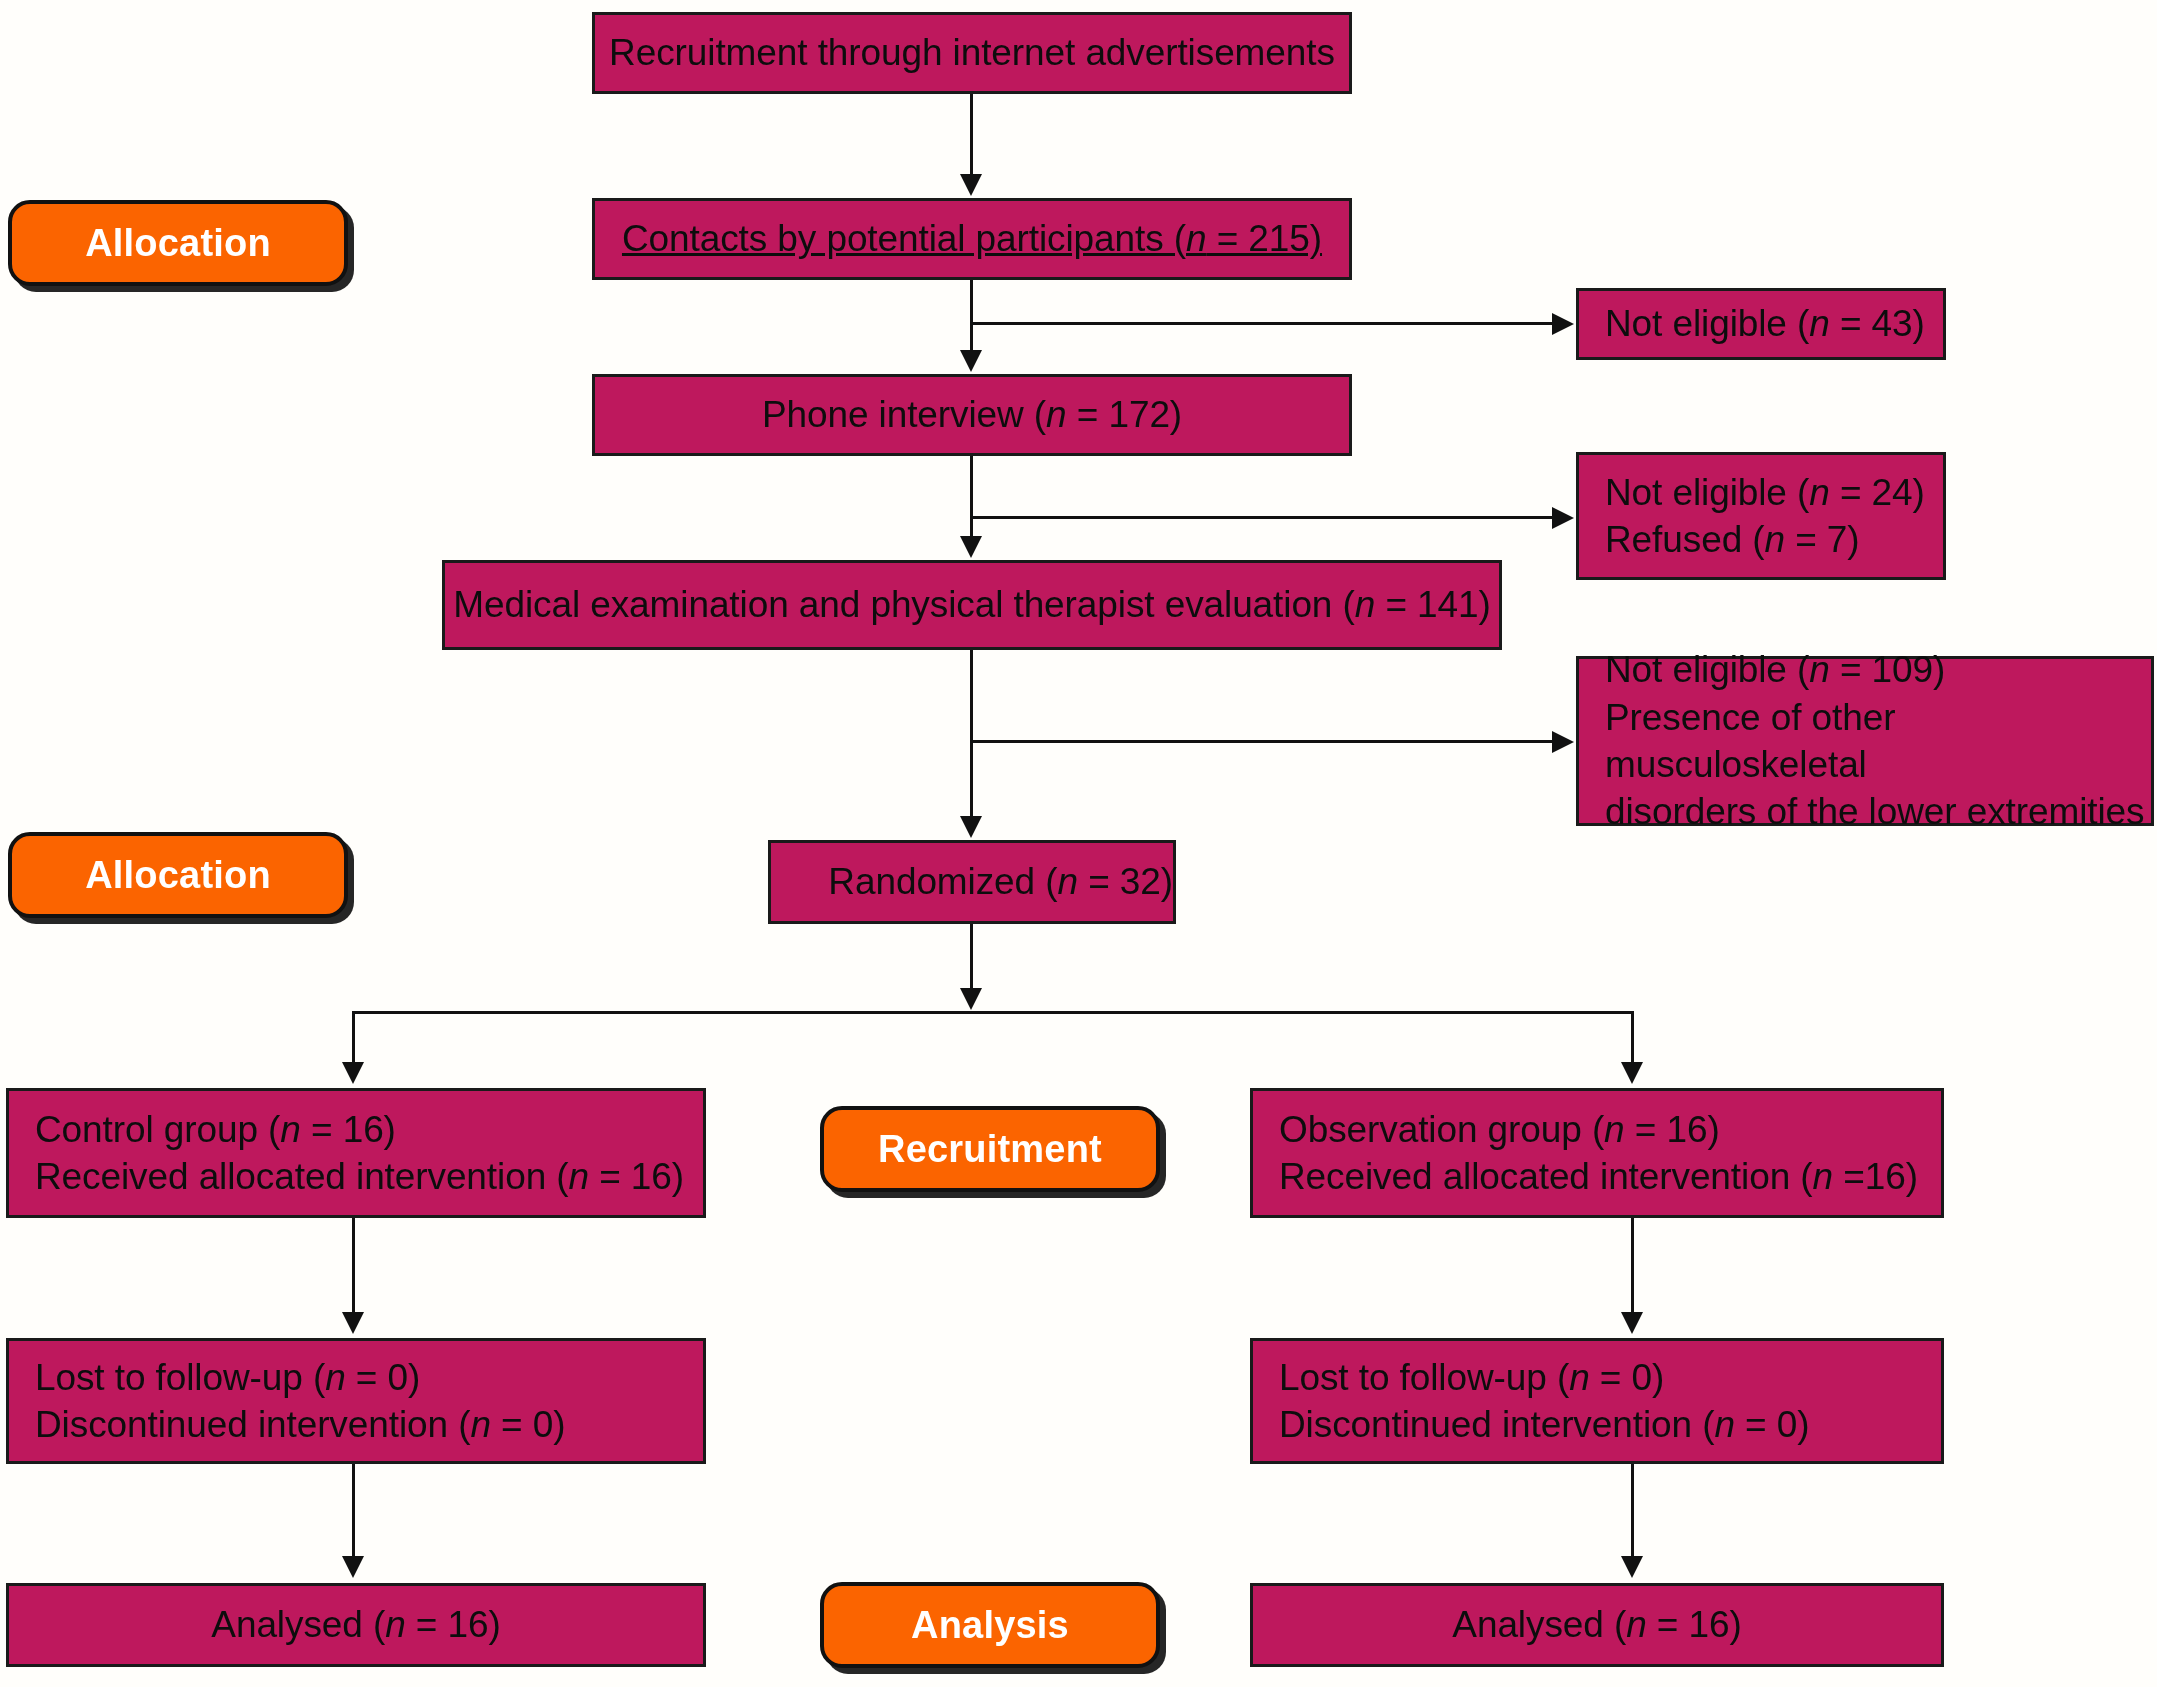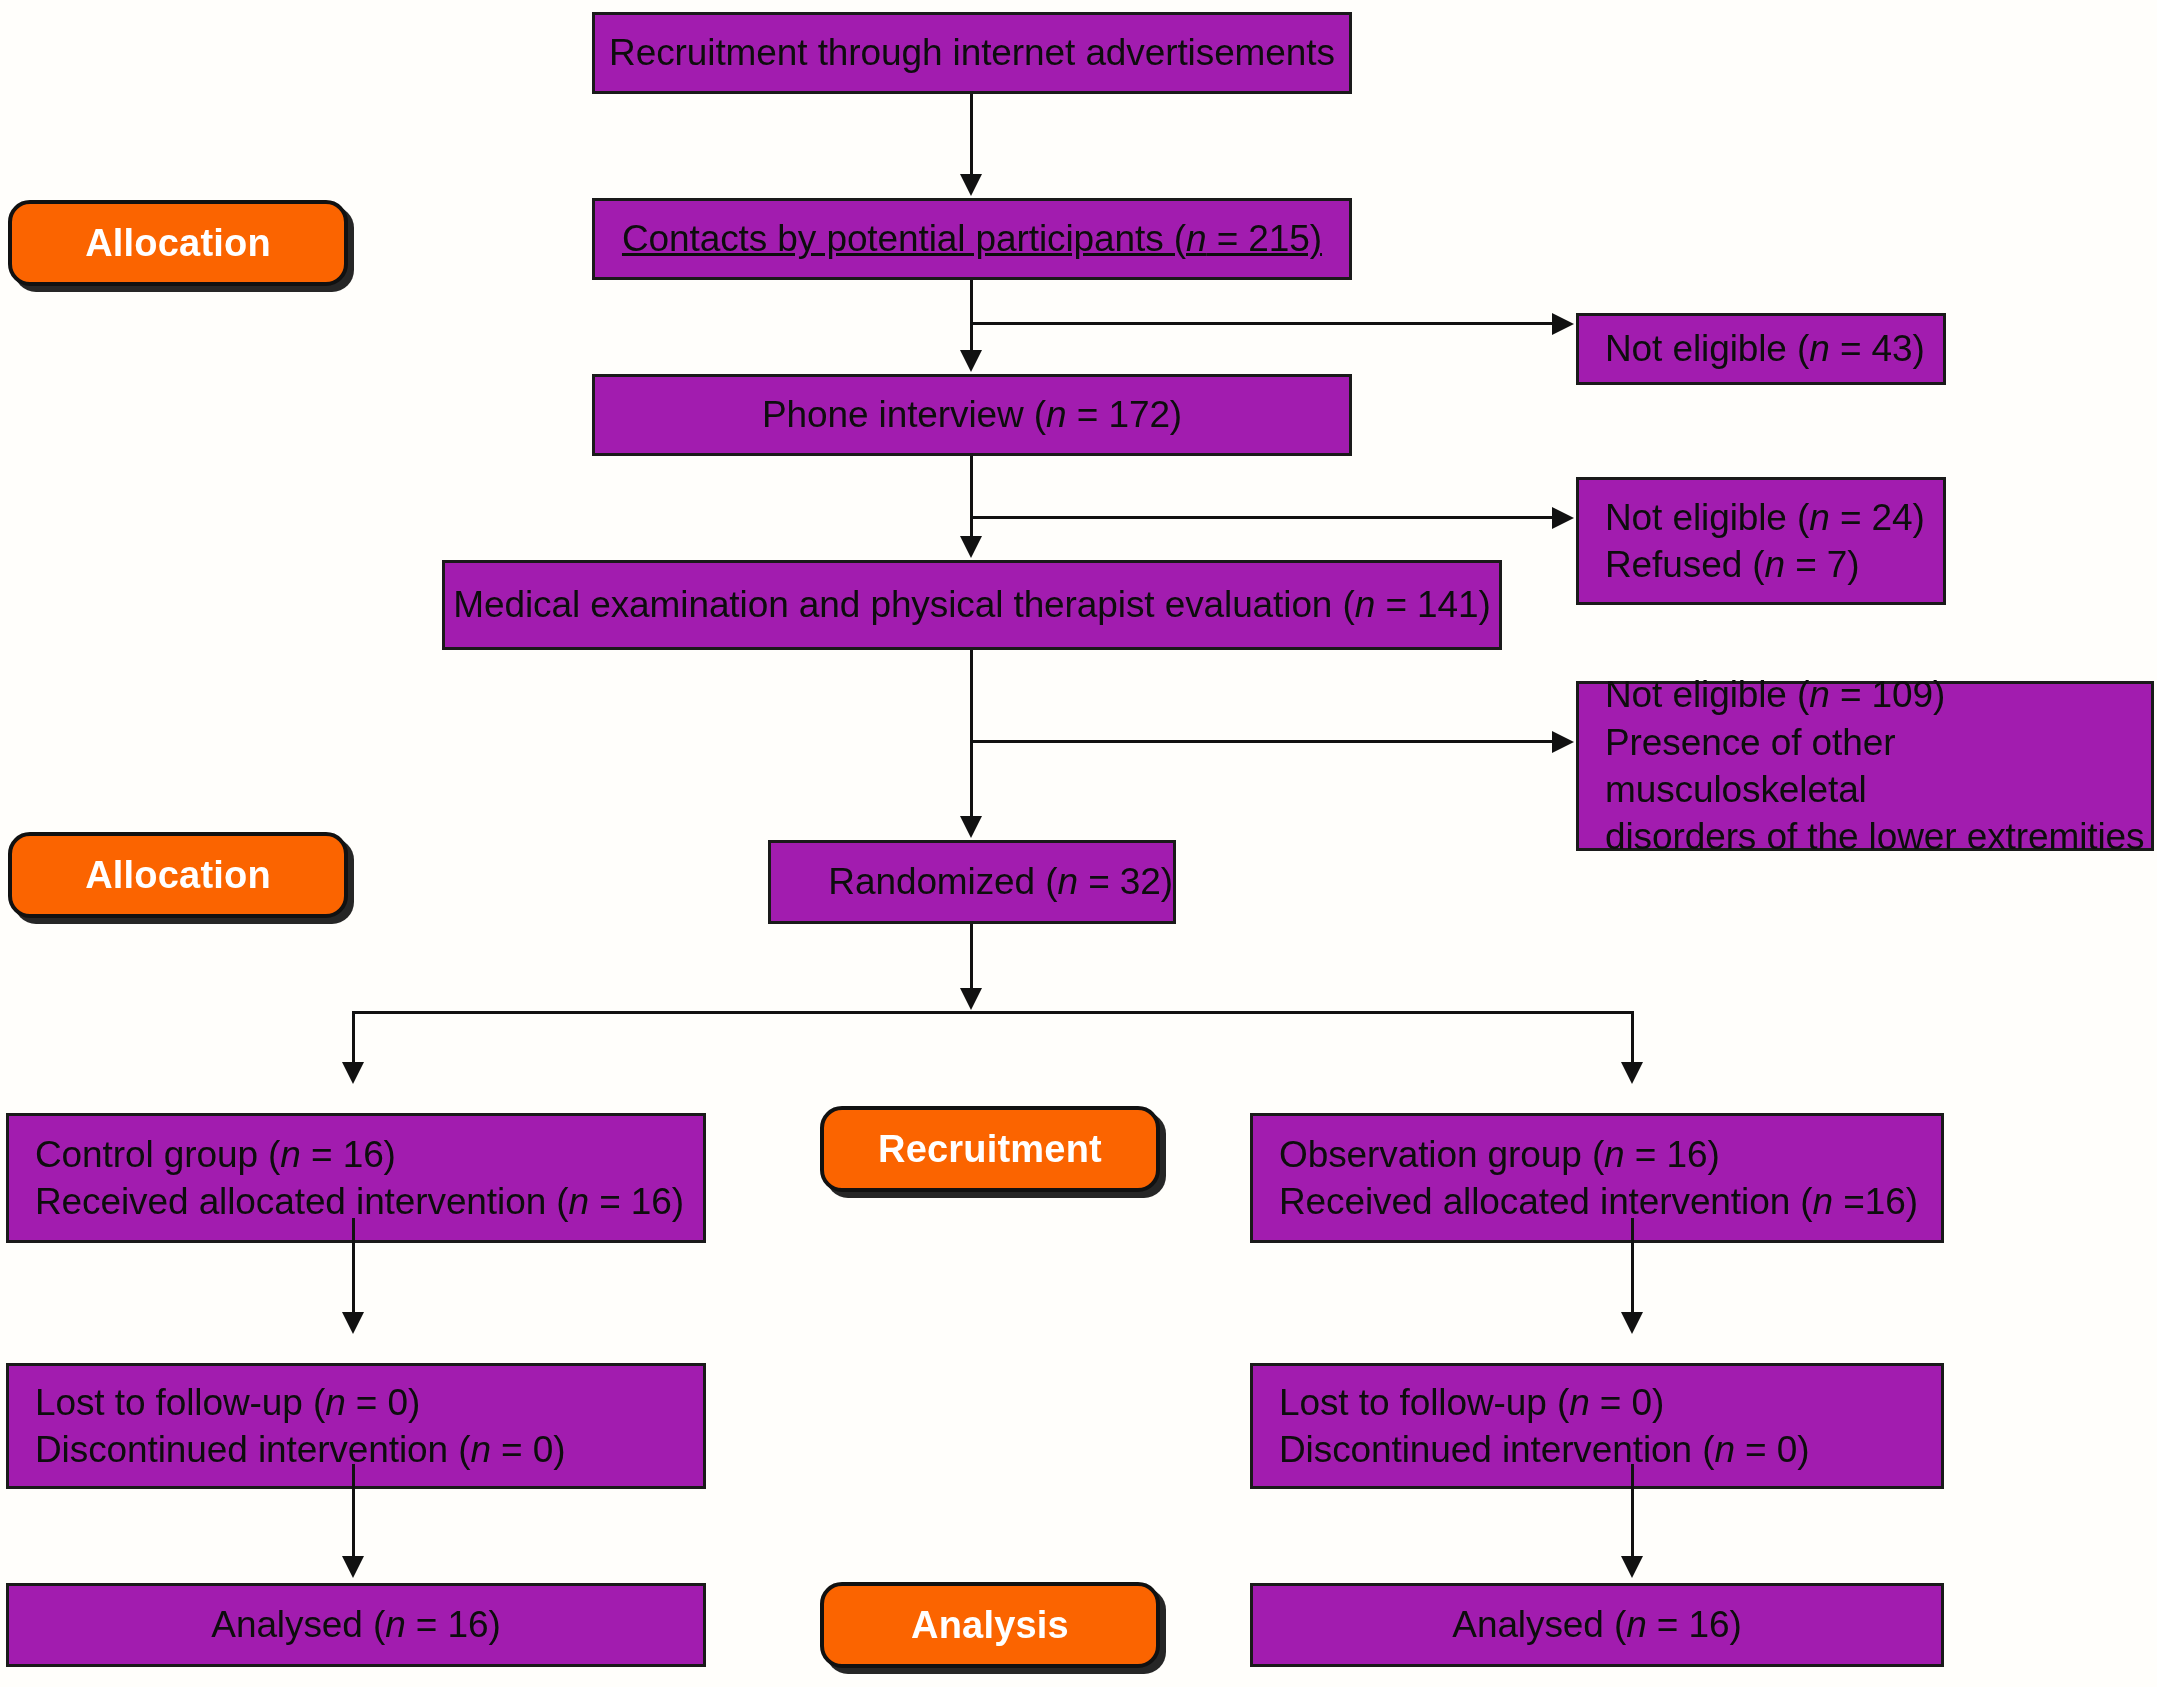"Recruitment through internet" .node { background: #a21caf -> #be185d }
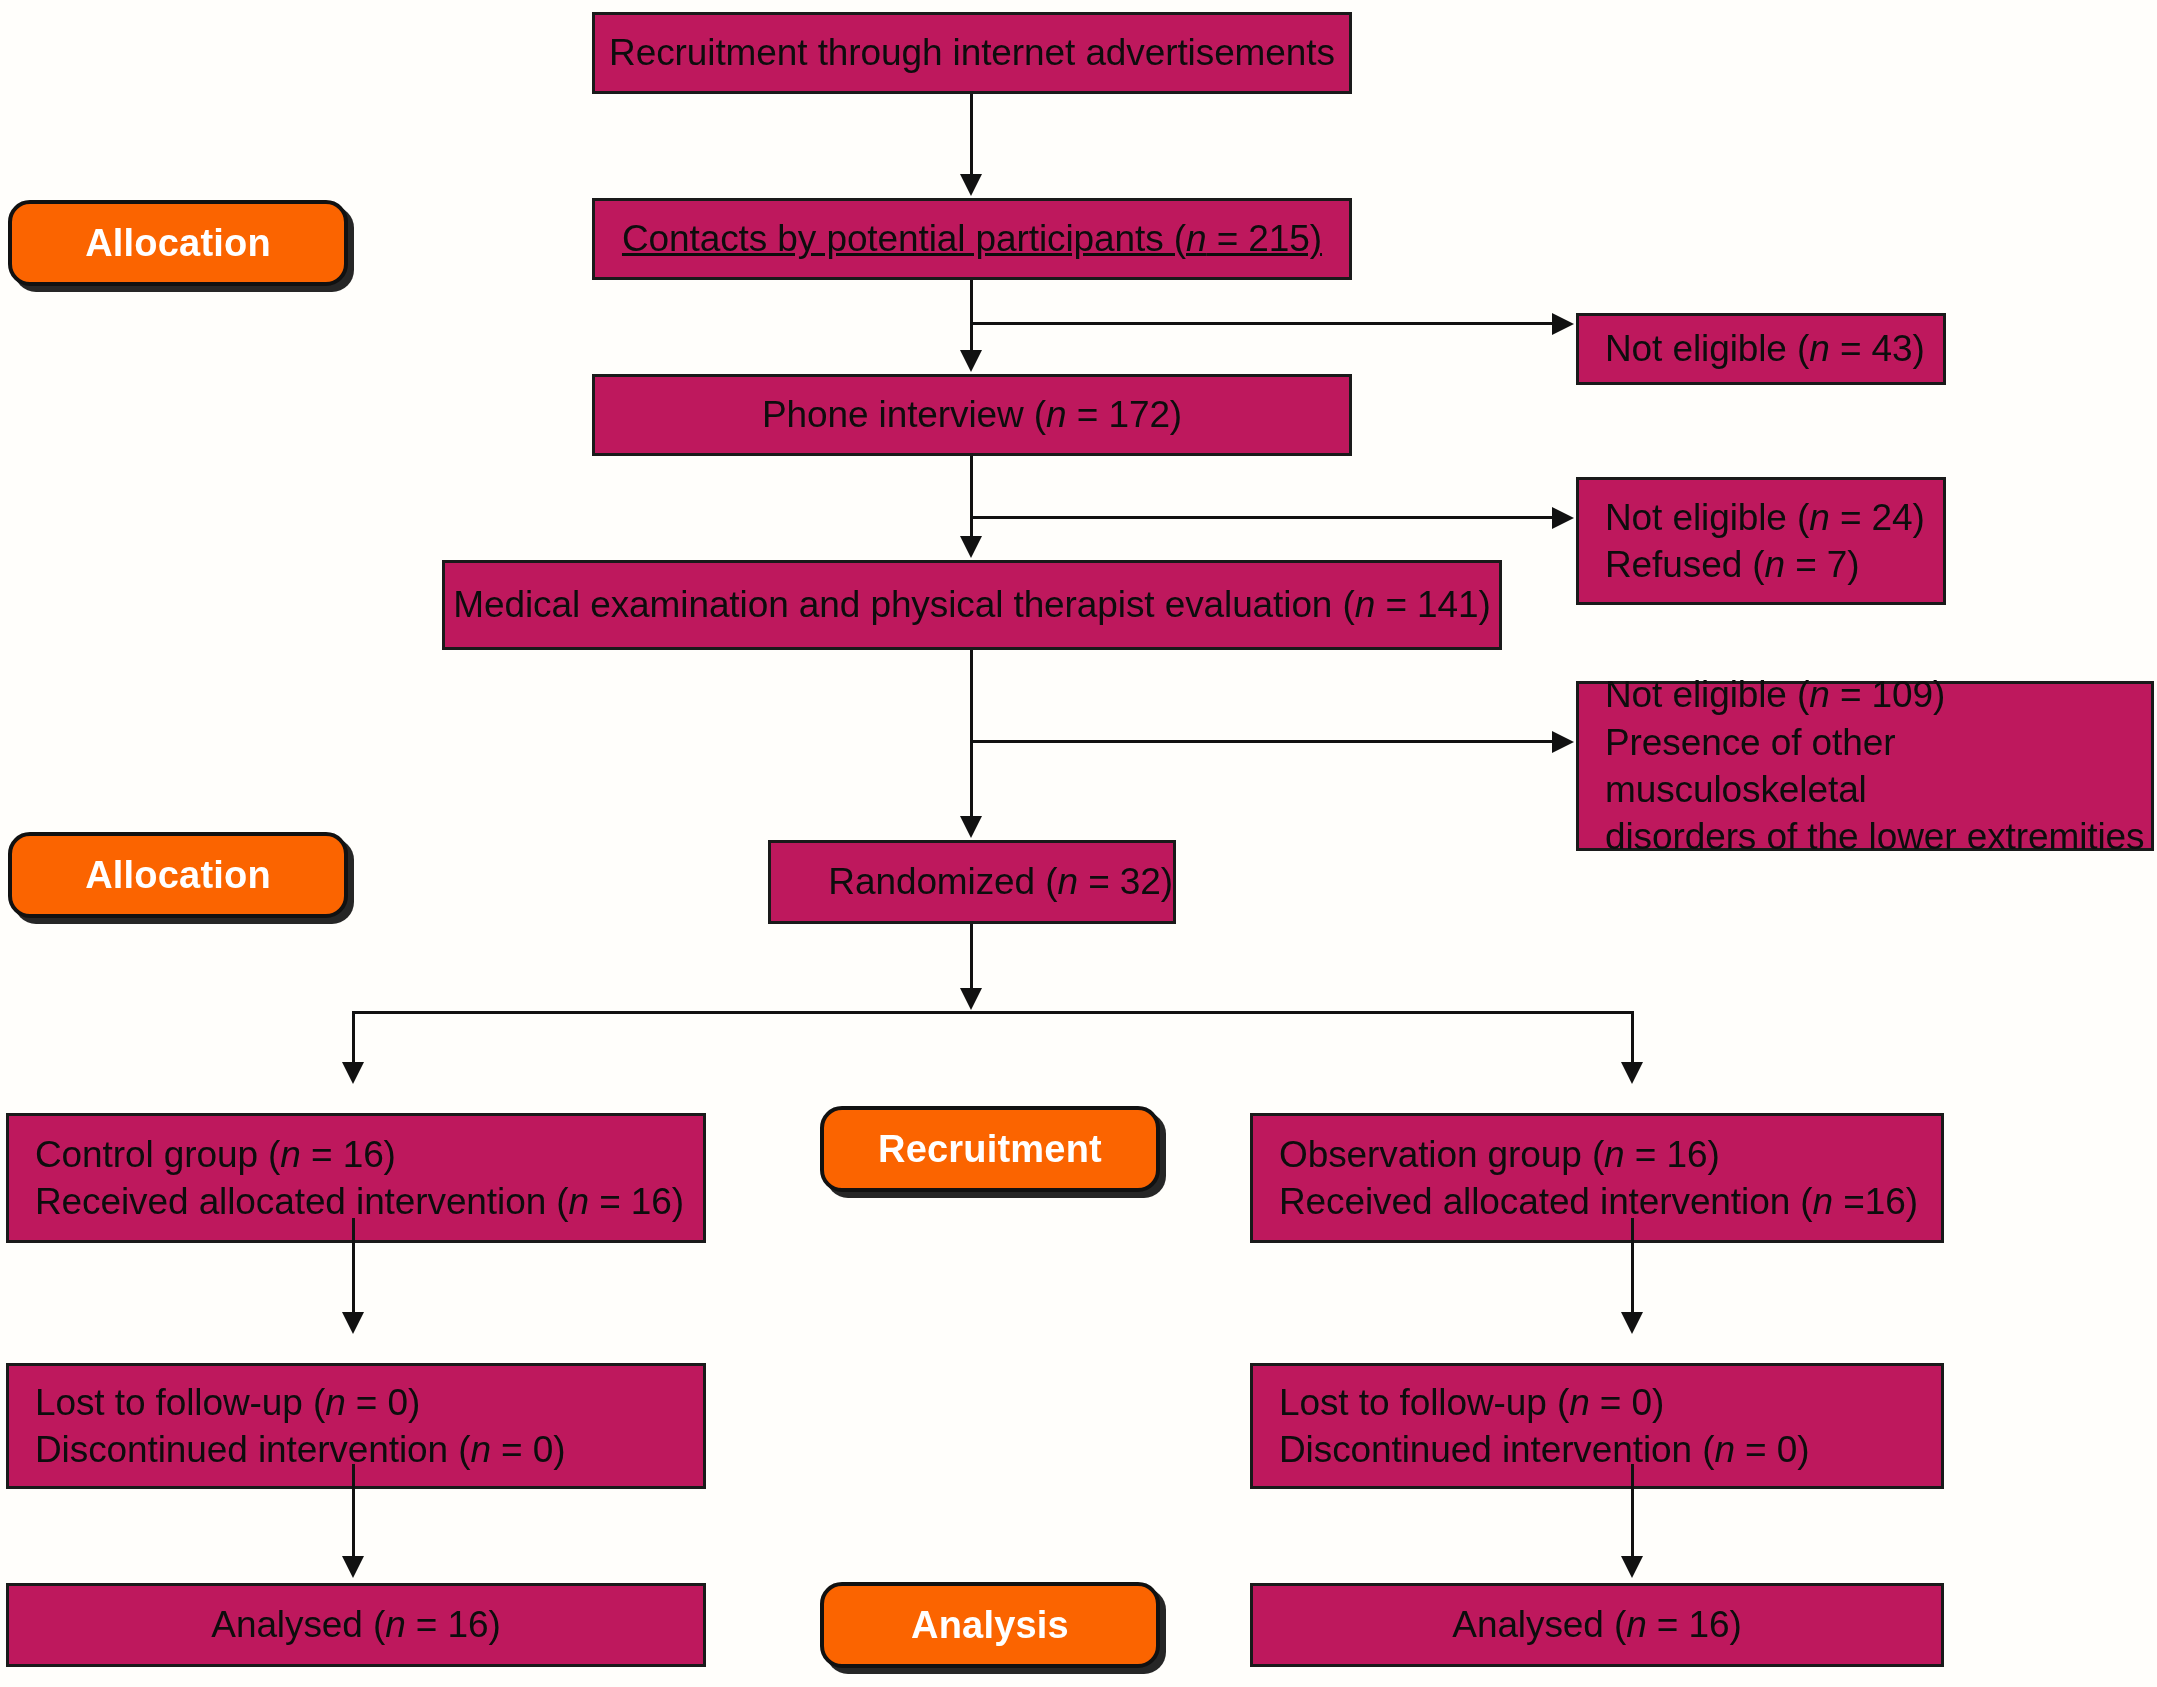"Not eligible (n = 43)" .node.left { margin-top: 25px -> none }
